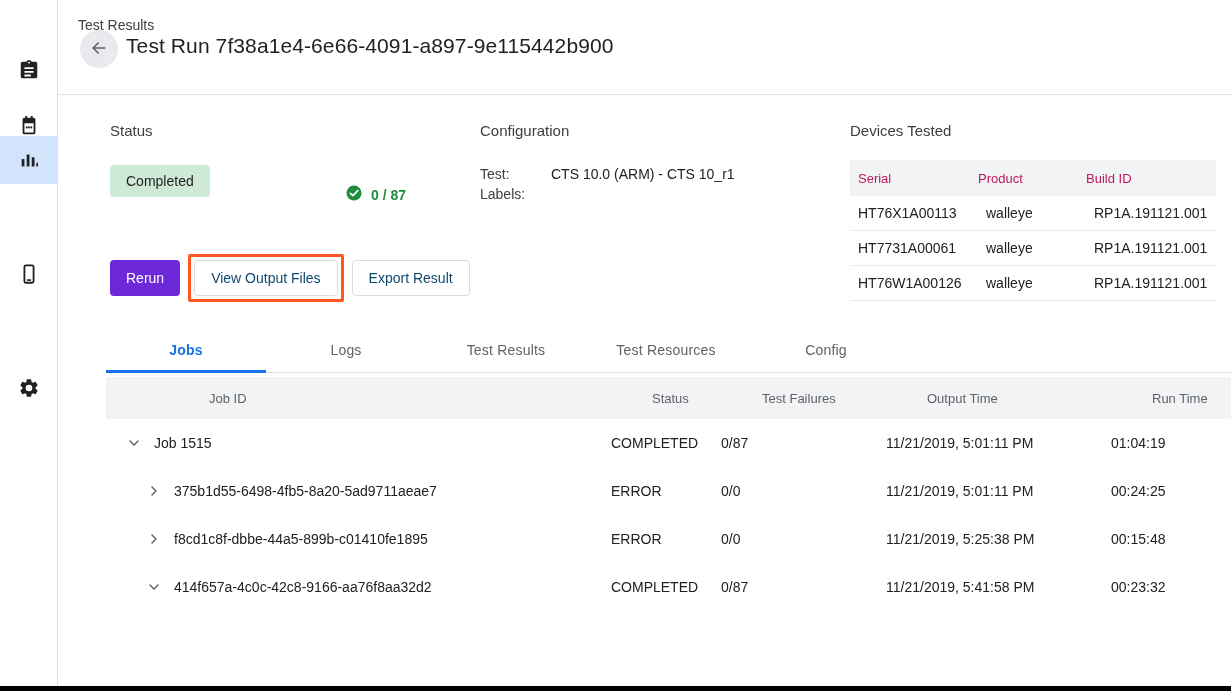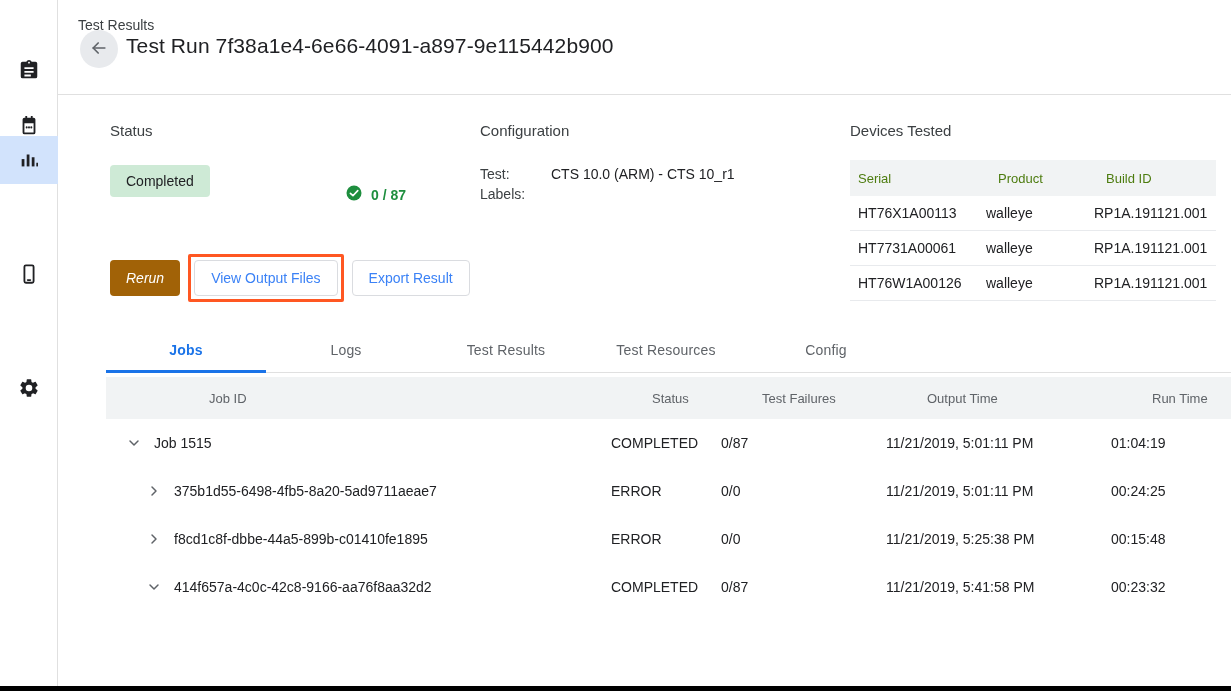"Serial" .dev-table thead th { color: #4d7c0f -> #be185d; padding: 10px 20px -> 10px 0 }
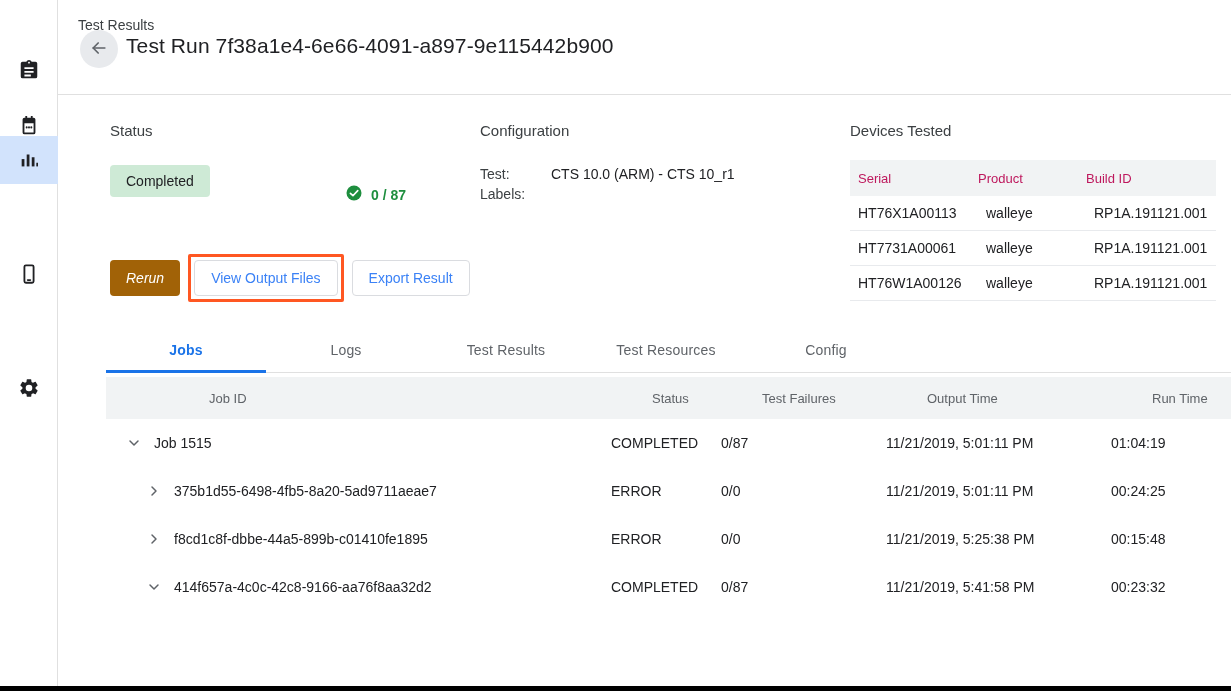"Rerun" .btn-filled { background: #a16207 -> #6d28d9; font-style: italic -> none }
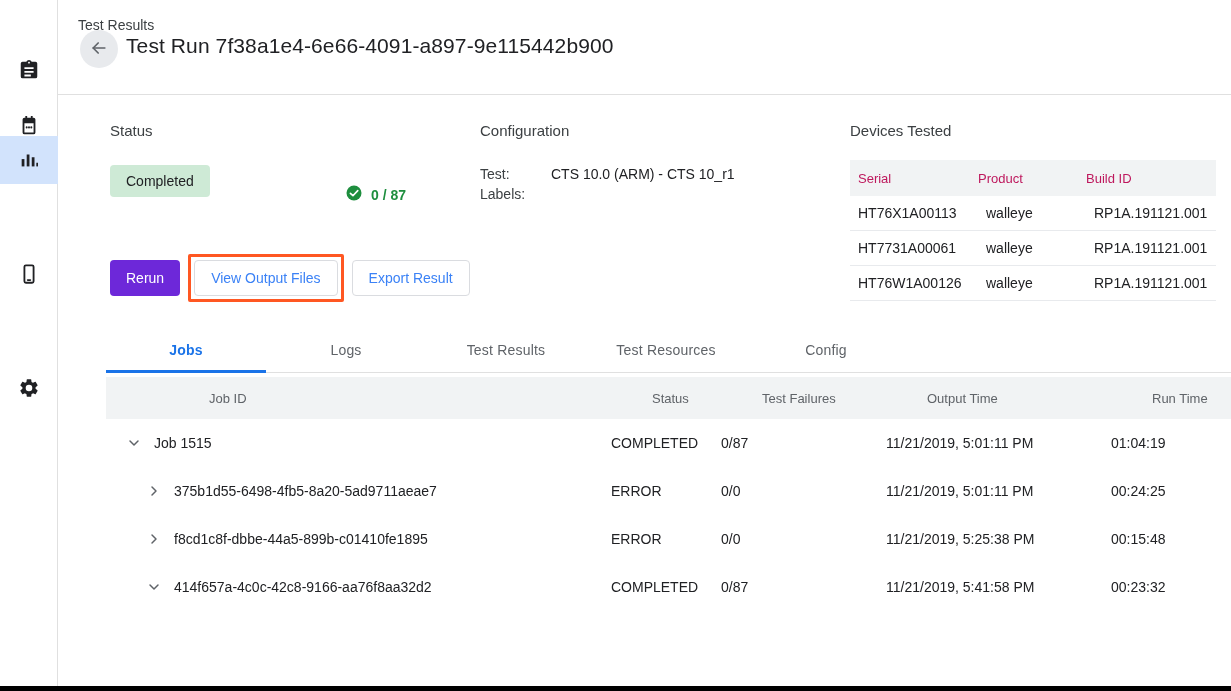"View Output Files" .btn-outline { color: #3b82f6 -> #0c4a6e }
